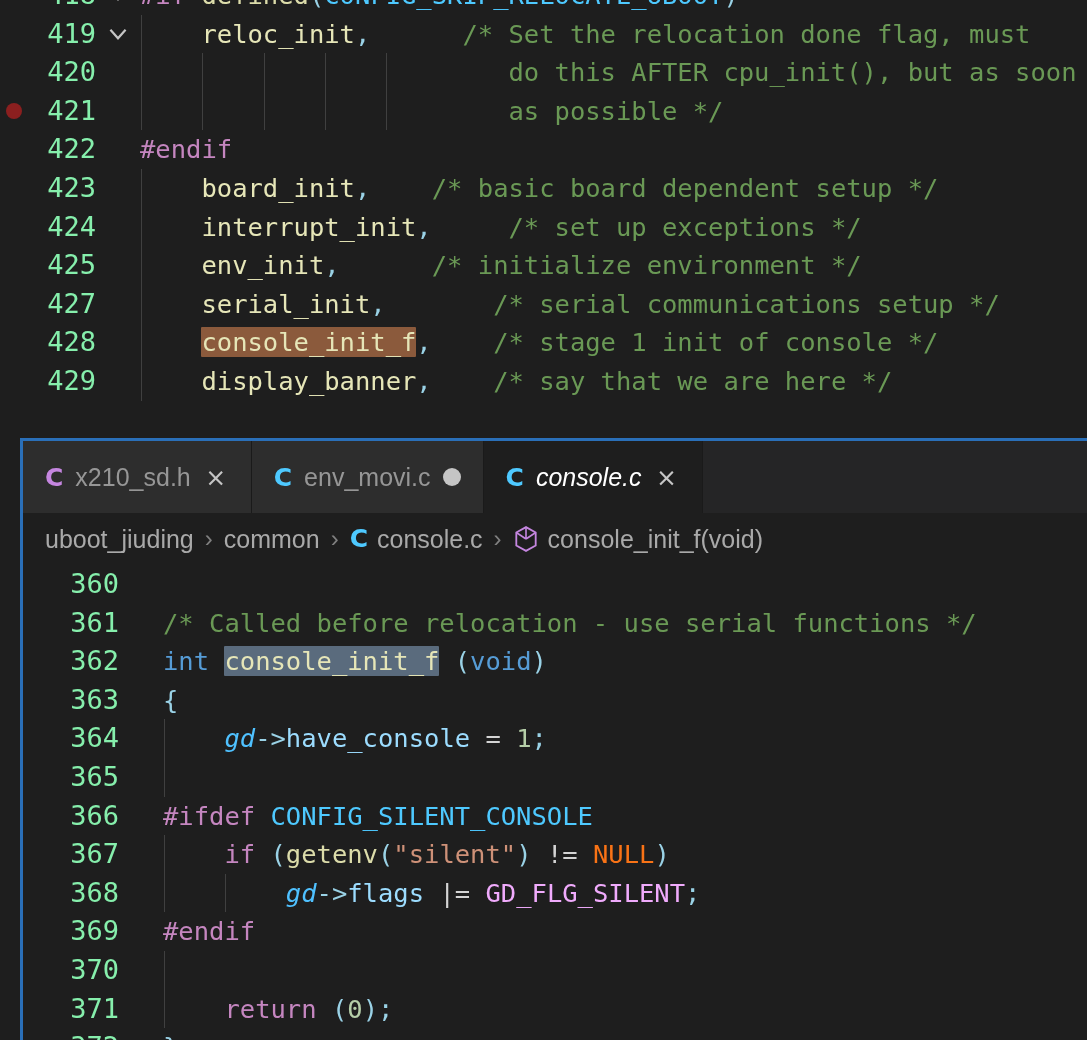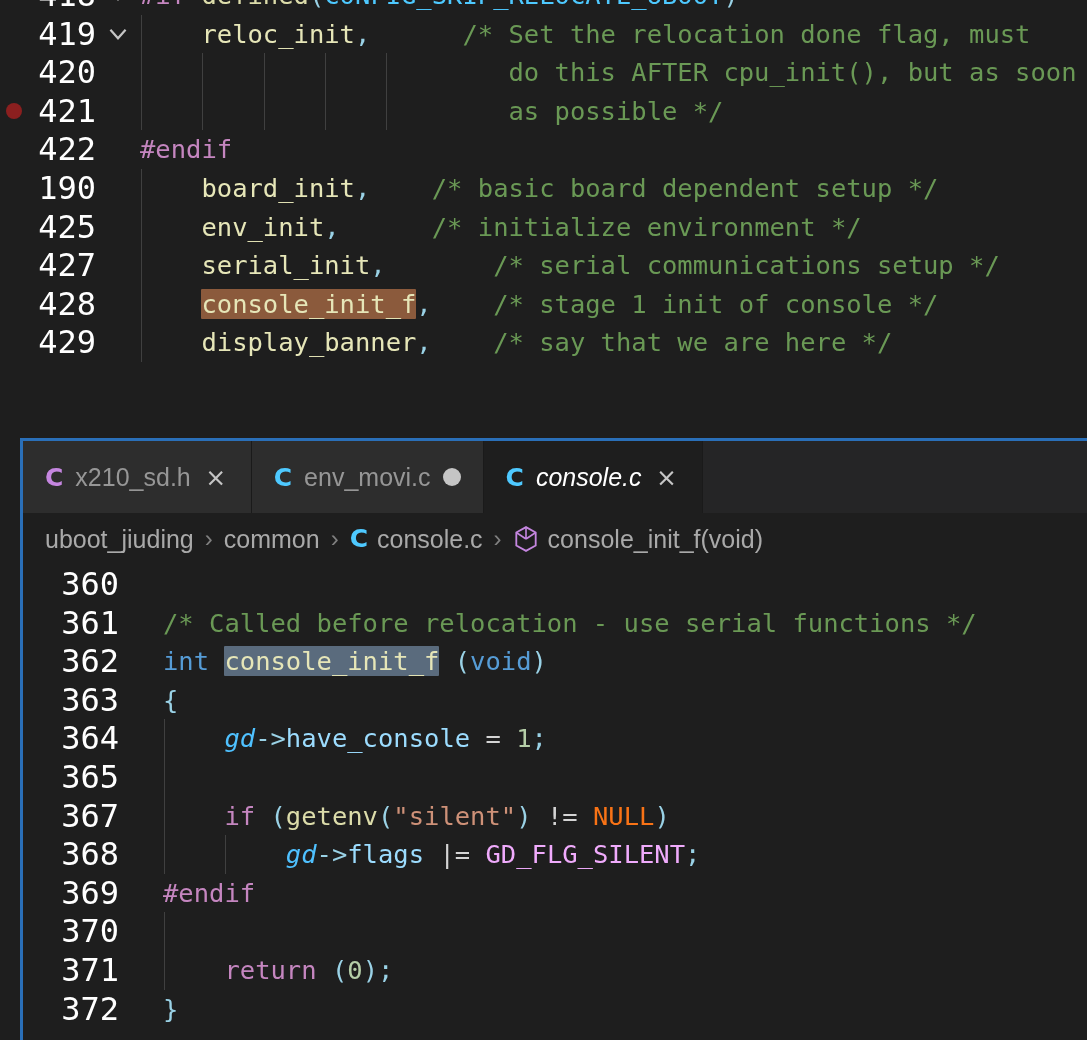"419" .gutter { color: #ffffff -> #86efac; font-size: 32px -> 27px }
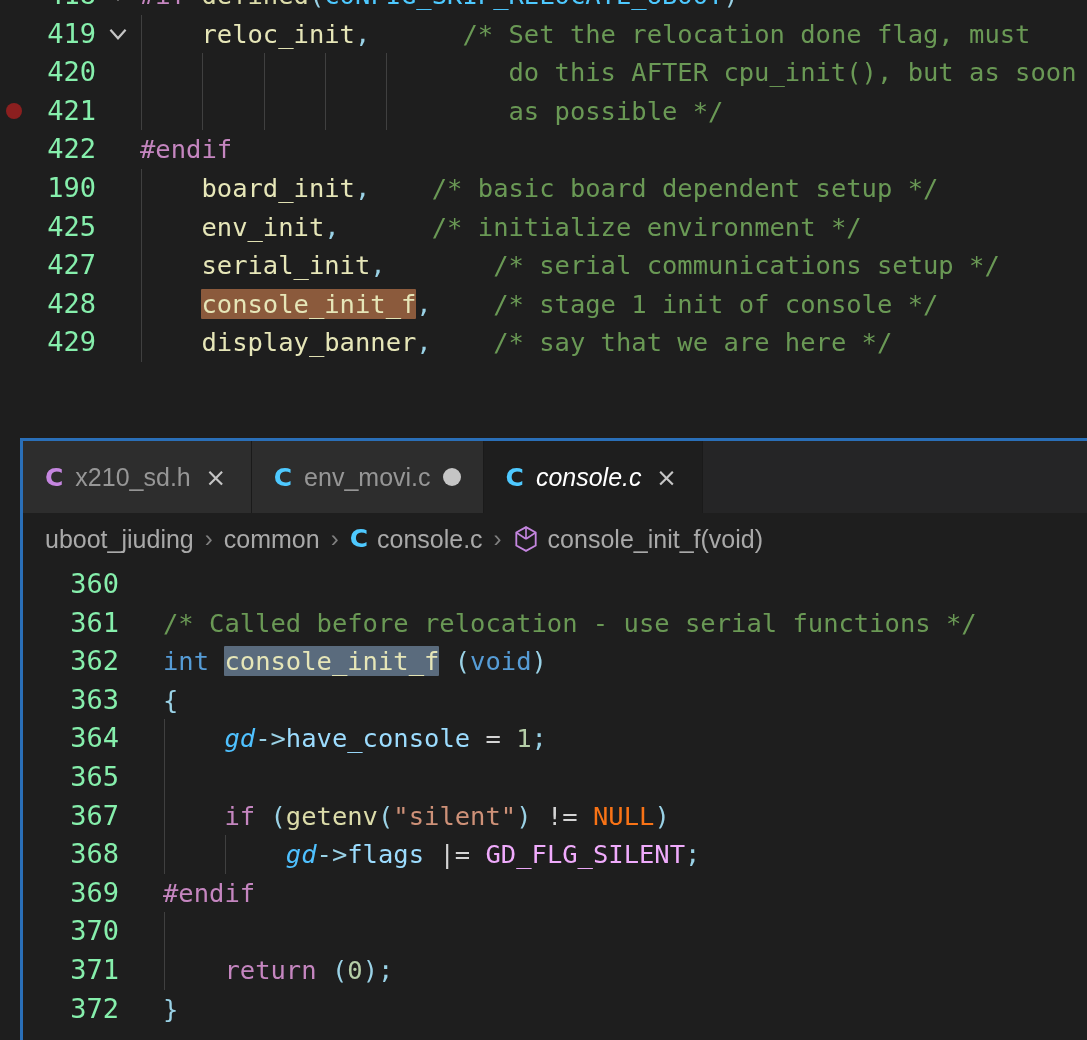"190" span.gutter { text: 190 -> 423 }
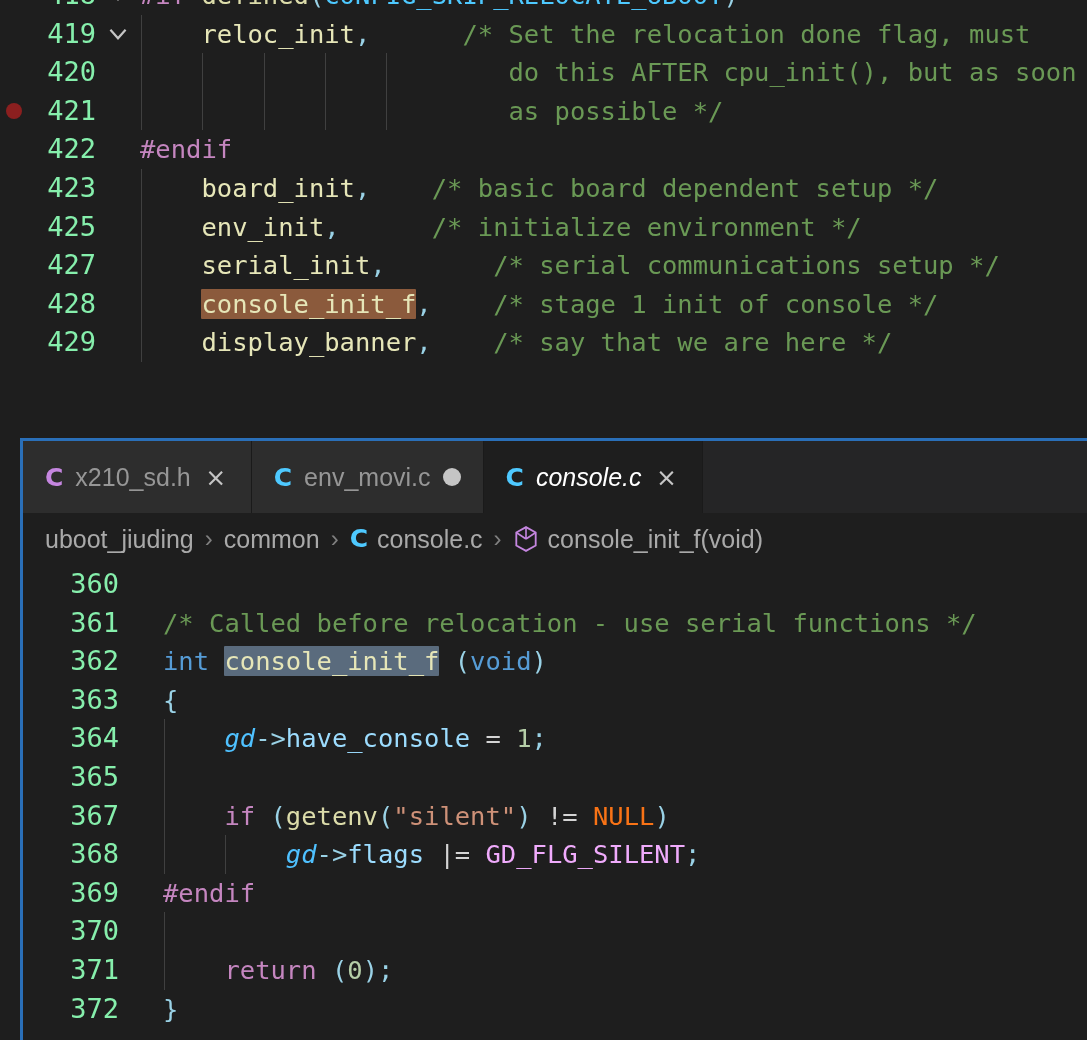"424 interrupt_init, /* set up" div.code-line { html: none -> <div><div></div><span>424</span><span></span><span><span> </span><span>interrupt_init</span><span>,</span><span> </span><span>/* set up exceptions */</span></span></div> }
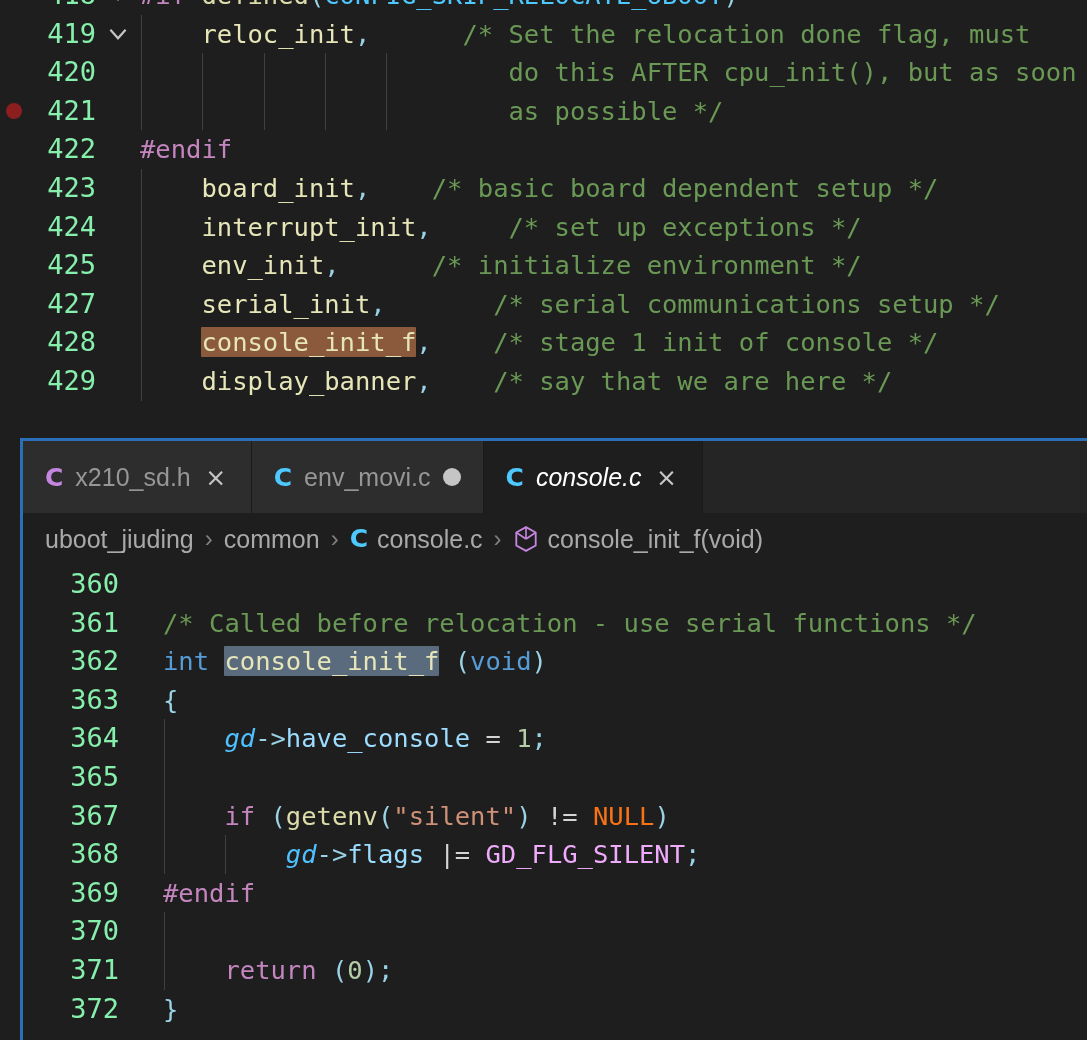"366 #ifdef CONFIG_SILENT_CONSOLE" div.code-line { html: none -> <div><span>366</span><span></span><span><span>#ifdef</span><span> </span><span>CONFIG_SILENT_CONSOLE</span></span></div> }
